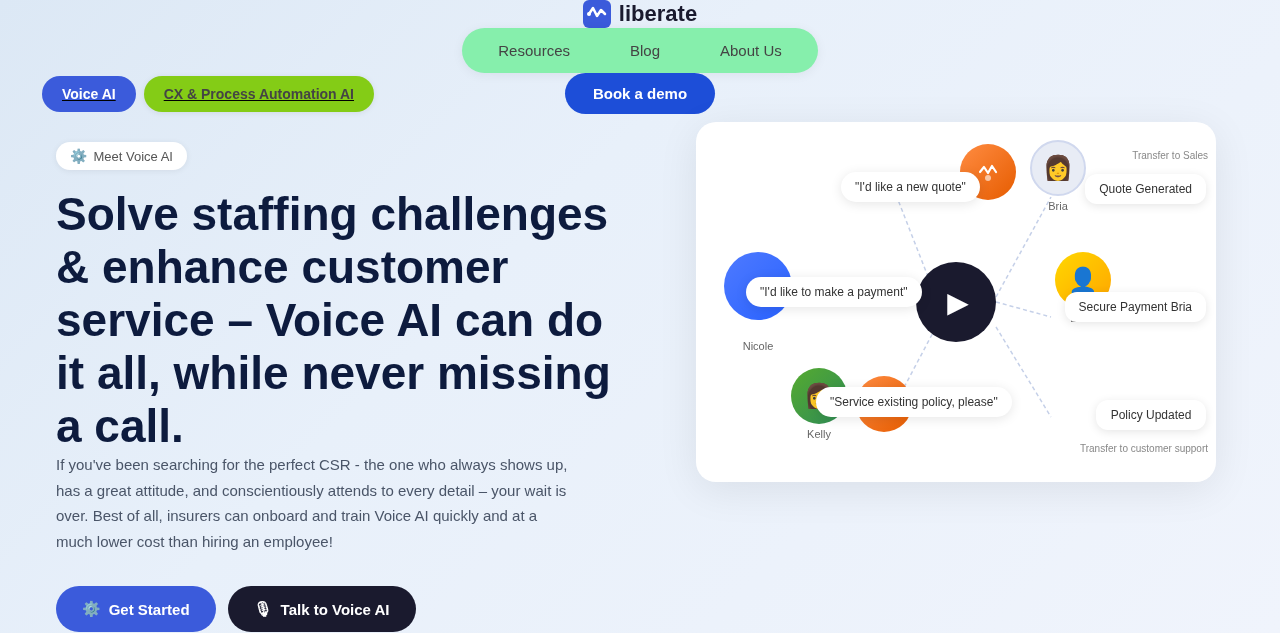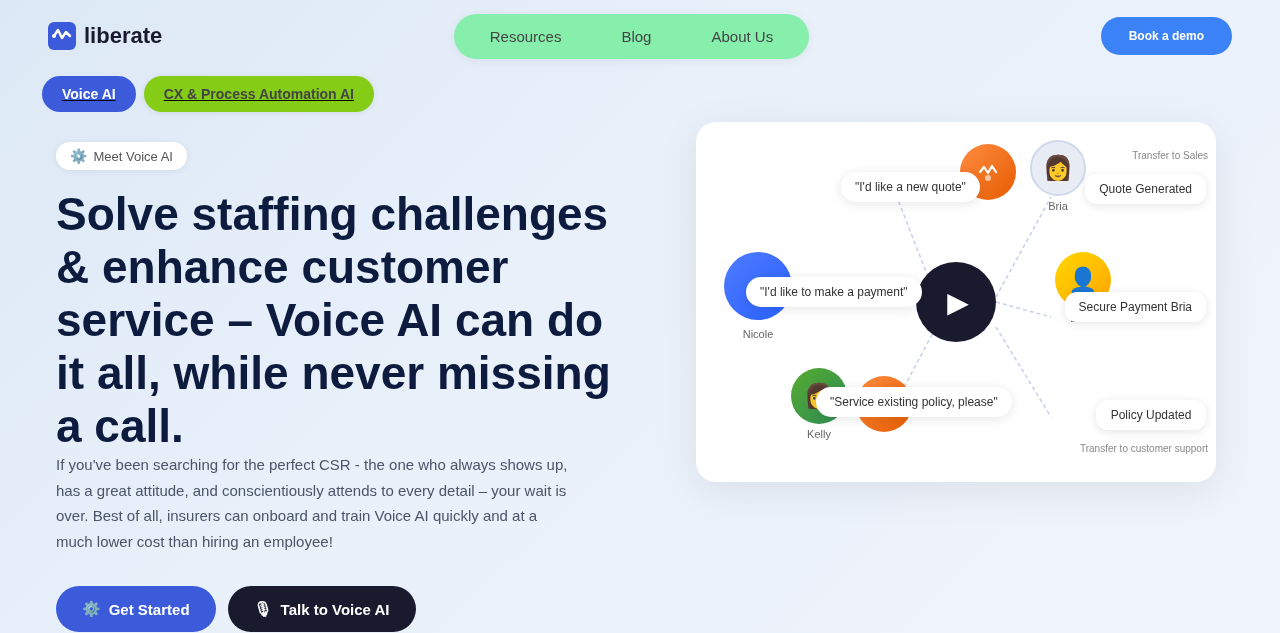"liberate" .header { flex-direction: none -> column }
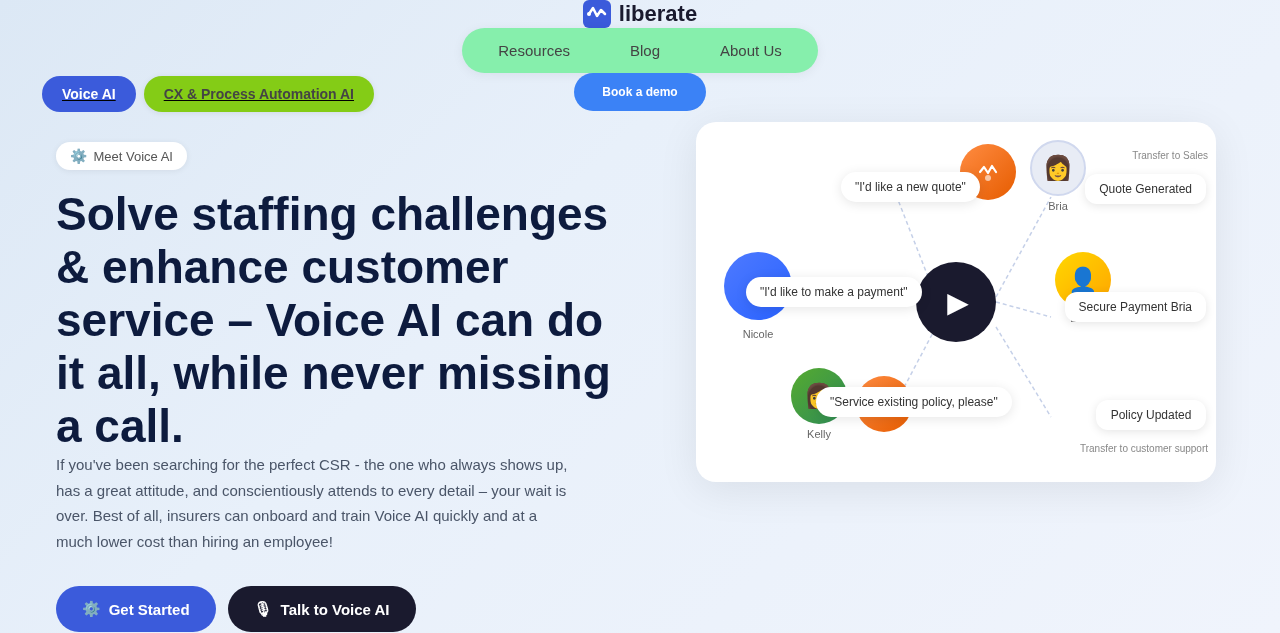"Book a demo" .btn-book-demo { background: #3b82f6 -> #1d4ed8; font-size: 12px -> 15px }
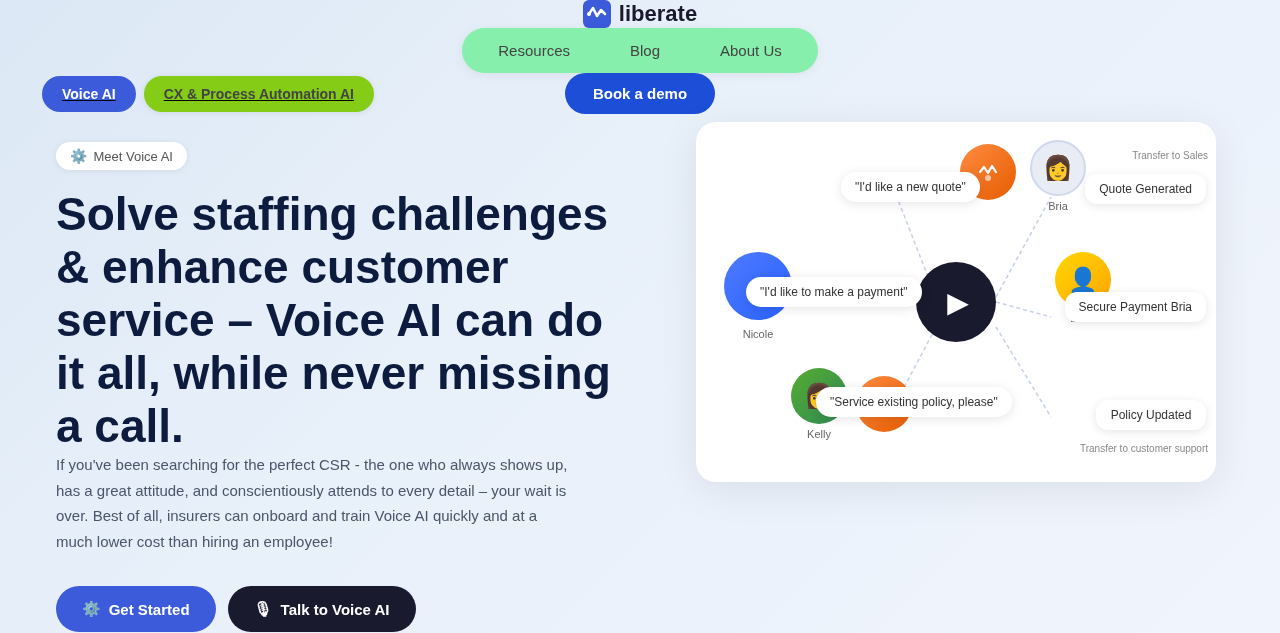"Nicole" div { gap: 8px -> 20px }
